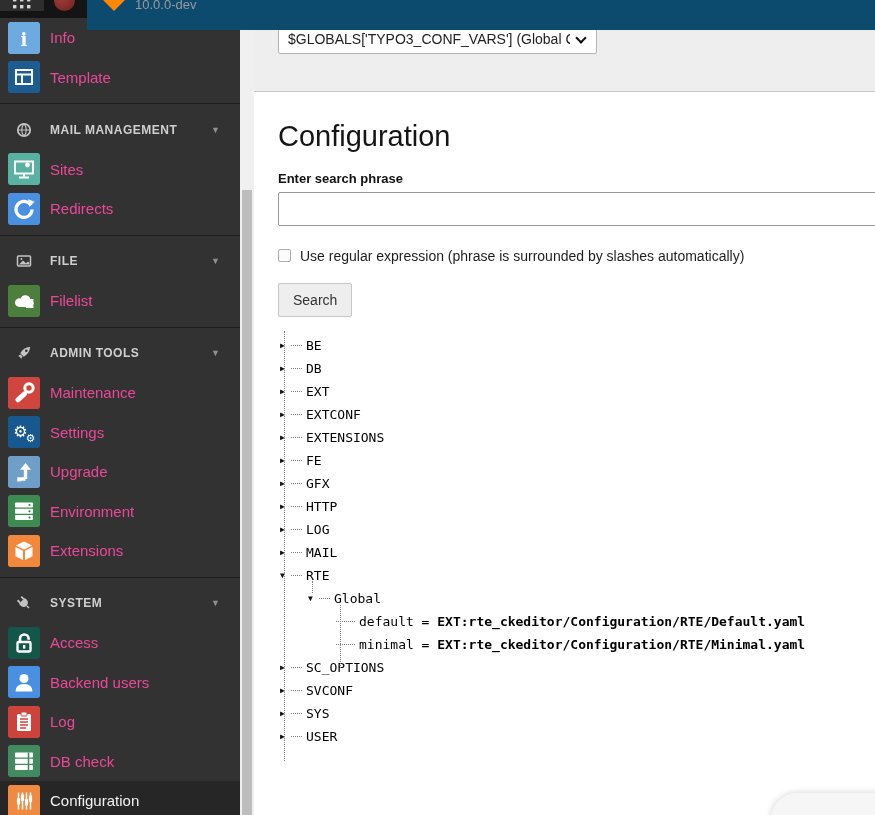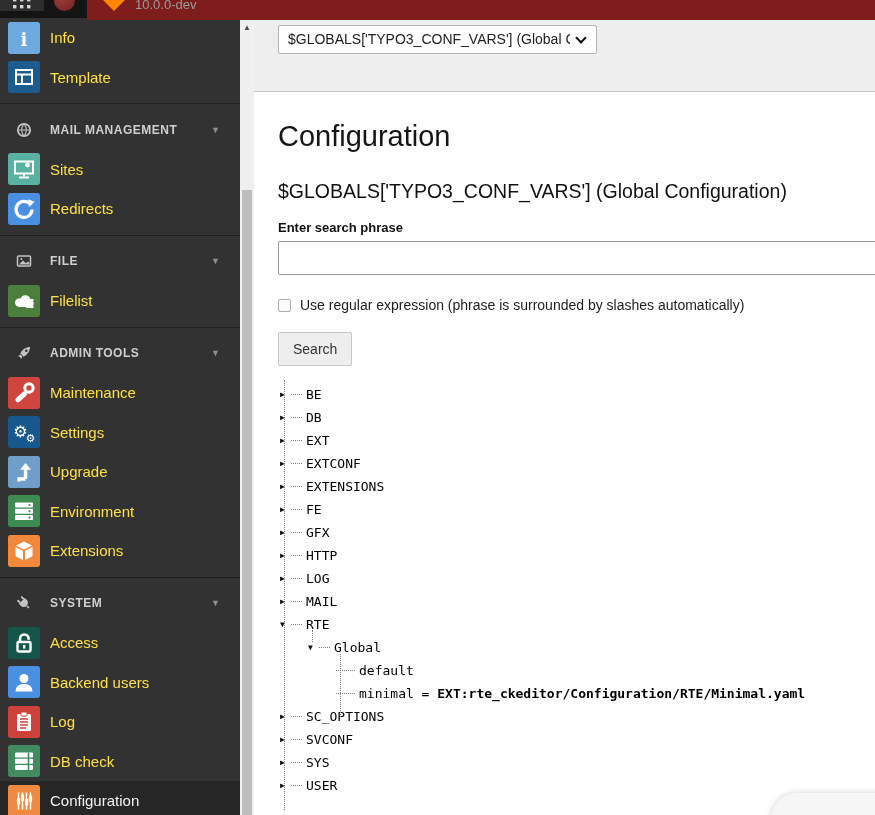"10.0.0-dev" .tb-right { background: #7f1d1d -> #0c4a6e; height: 20px -> 30px }
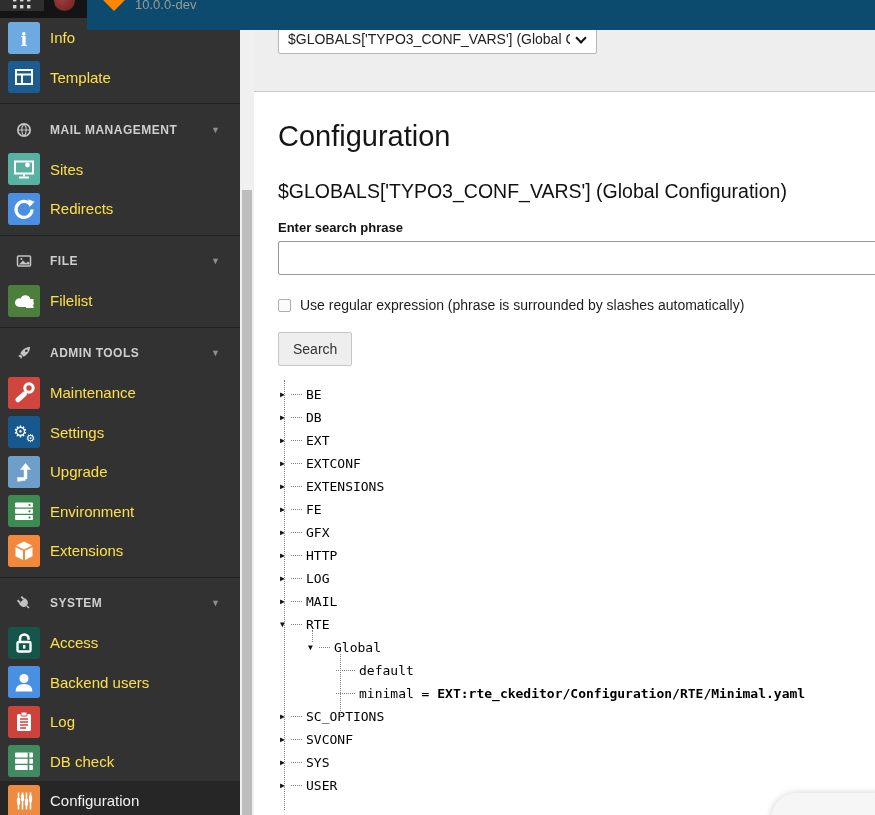"Info" .sb-label { color: #fde047 -> #ec4899 }
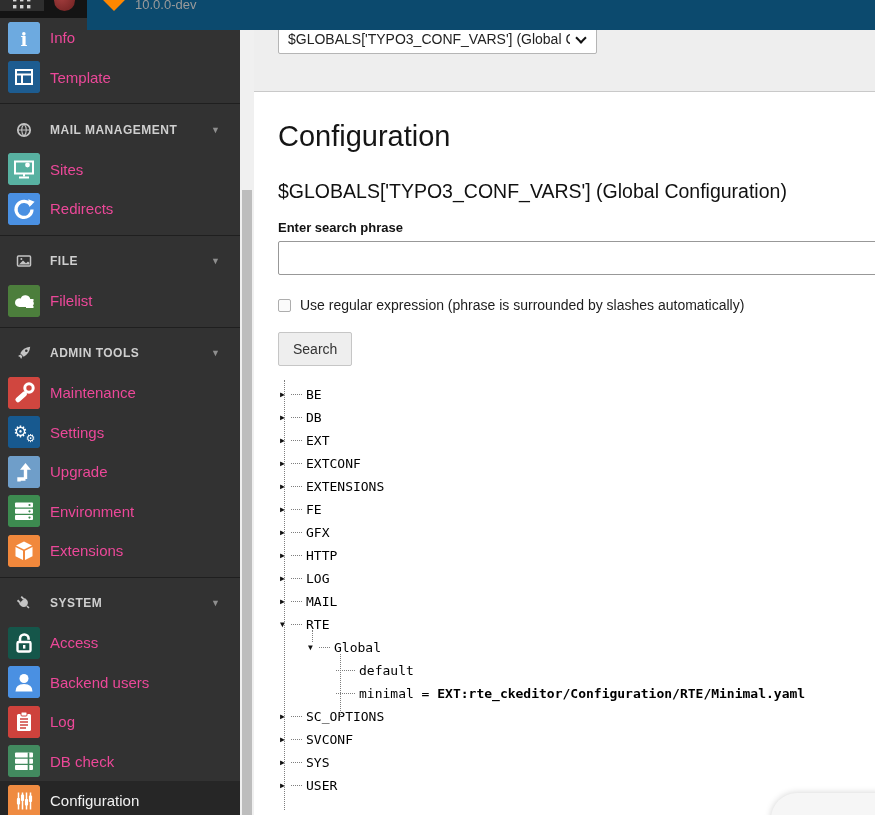"$GLOBALS['TYPO3_CONF_VARS'] (Global Configuration)" h2 { html: <h2>$GLOBALS['TYPO3_CONF_VARS'] (Global Configuration)</h2> -> none }
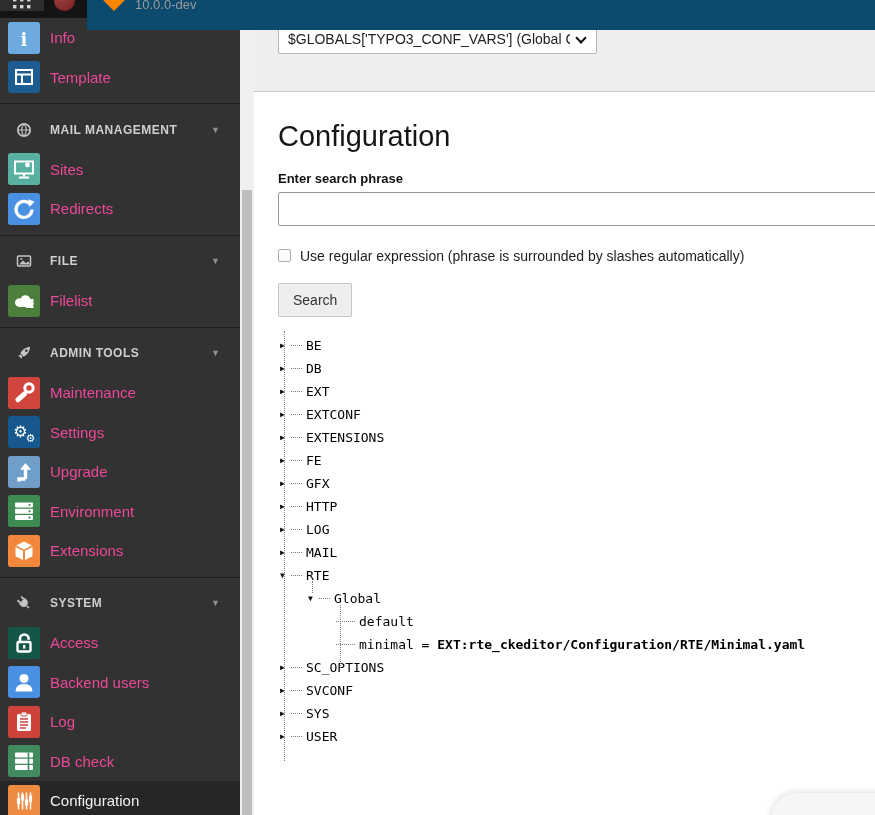"= EXT:rte_ckeditor/Configuration/RTE/Default.yaml" span.tval { html: none -> <span> = <strong>EXT:rte_ckeditor/Configuration/RTE/Default.yaml</strong></span> }
